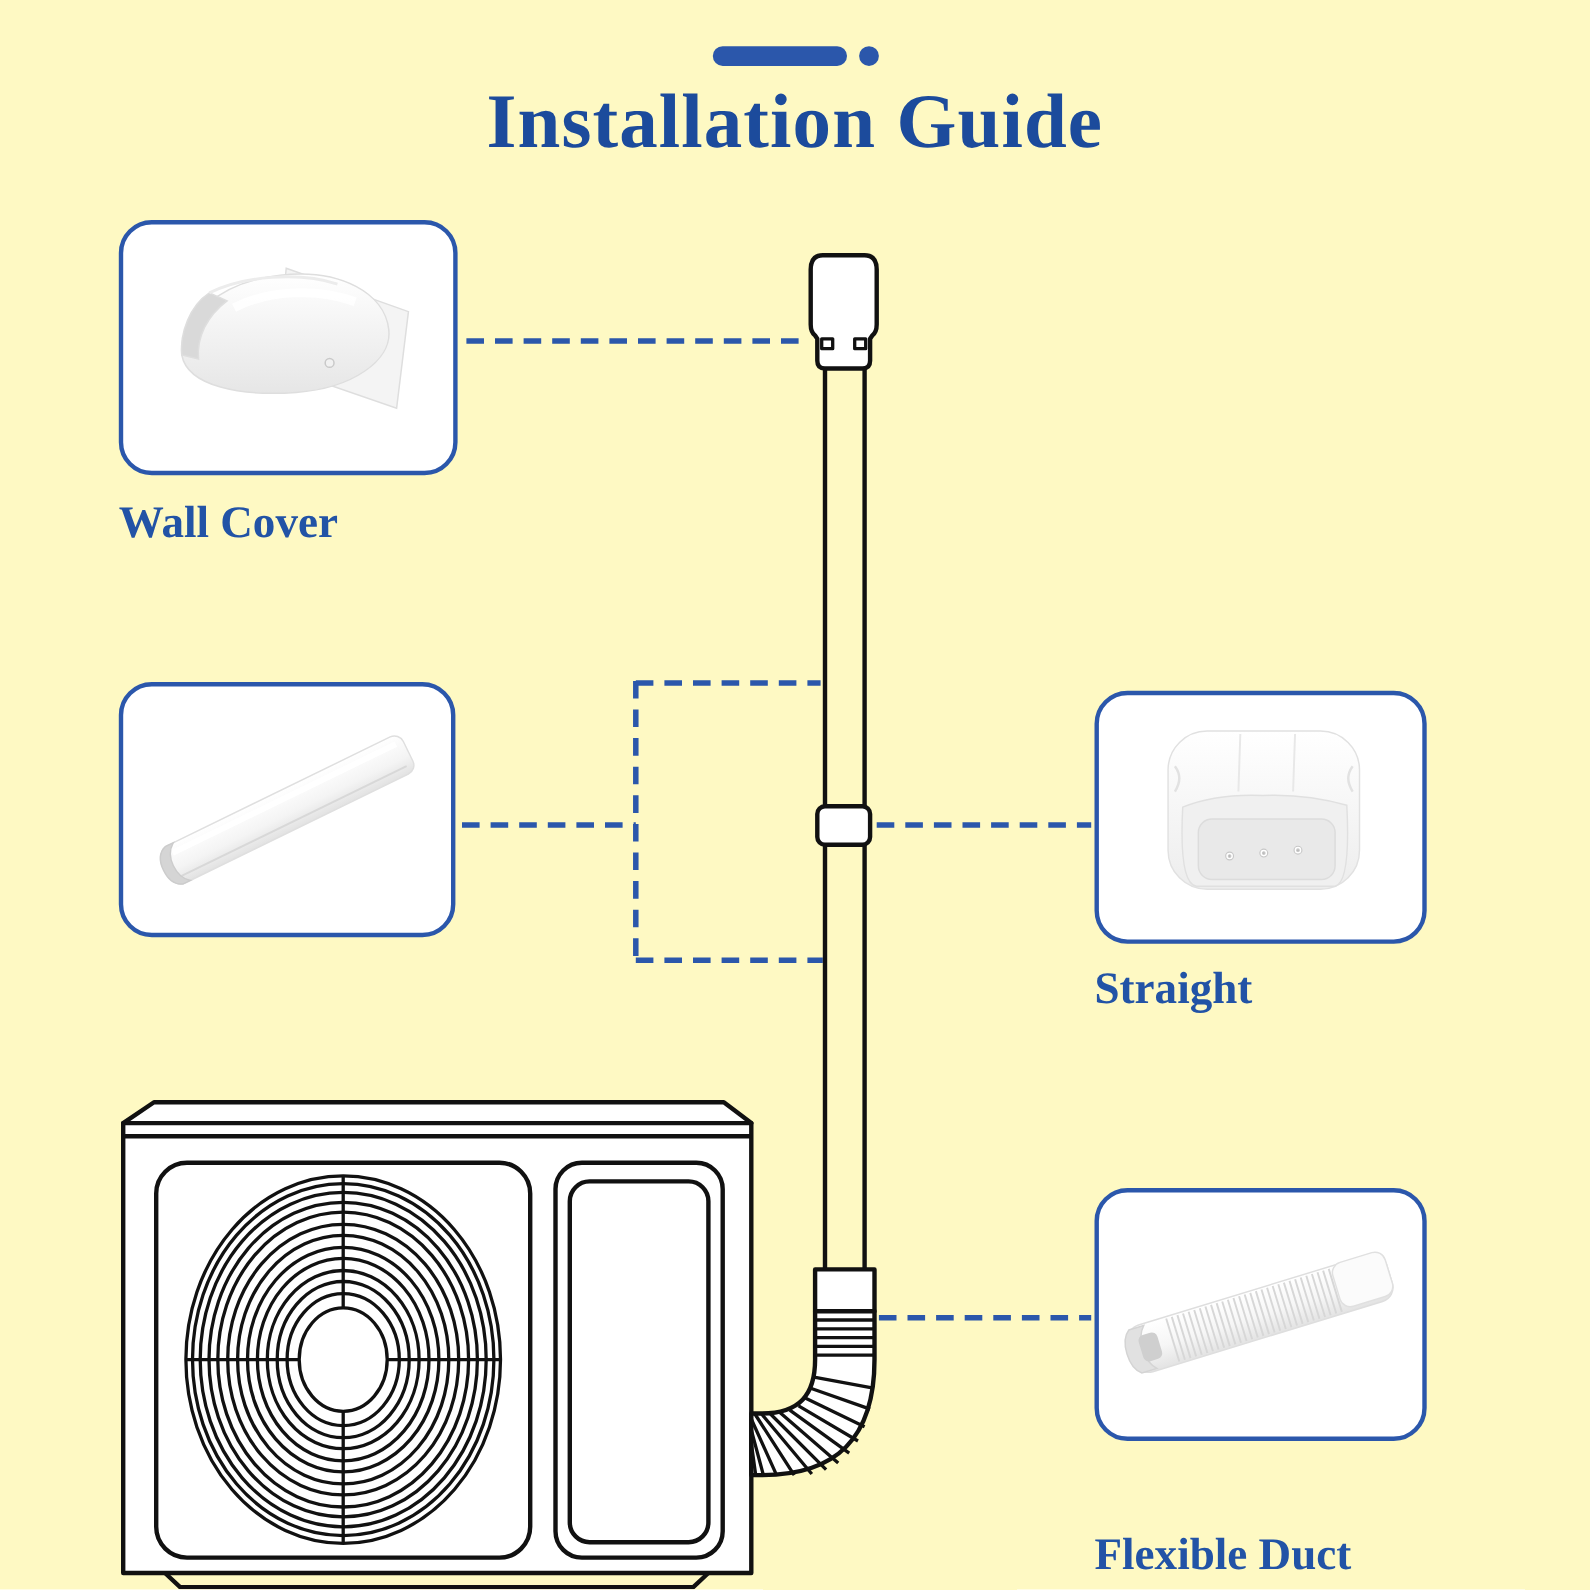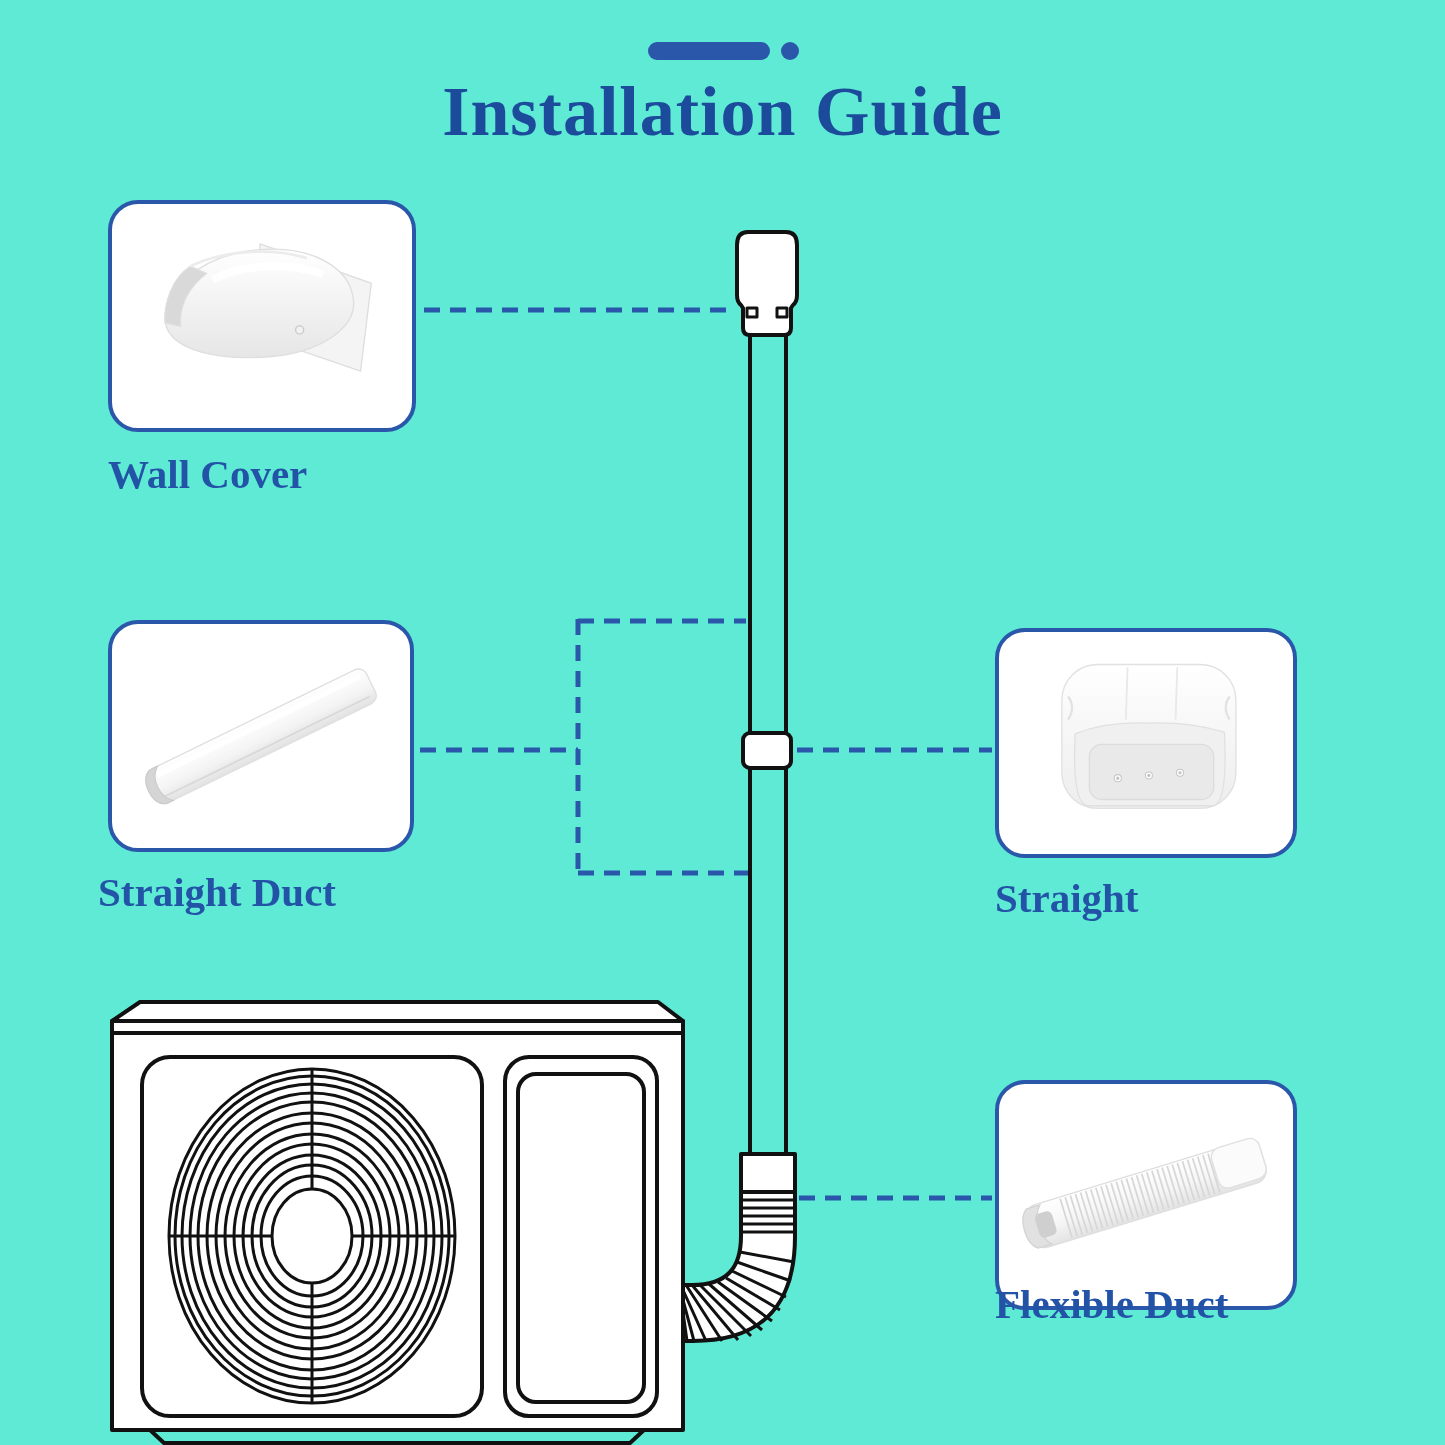"Installation Guide" .page { background: #5eead4 -> #fef9c3 }
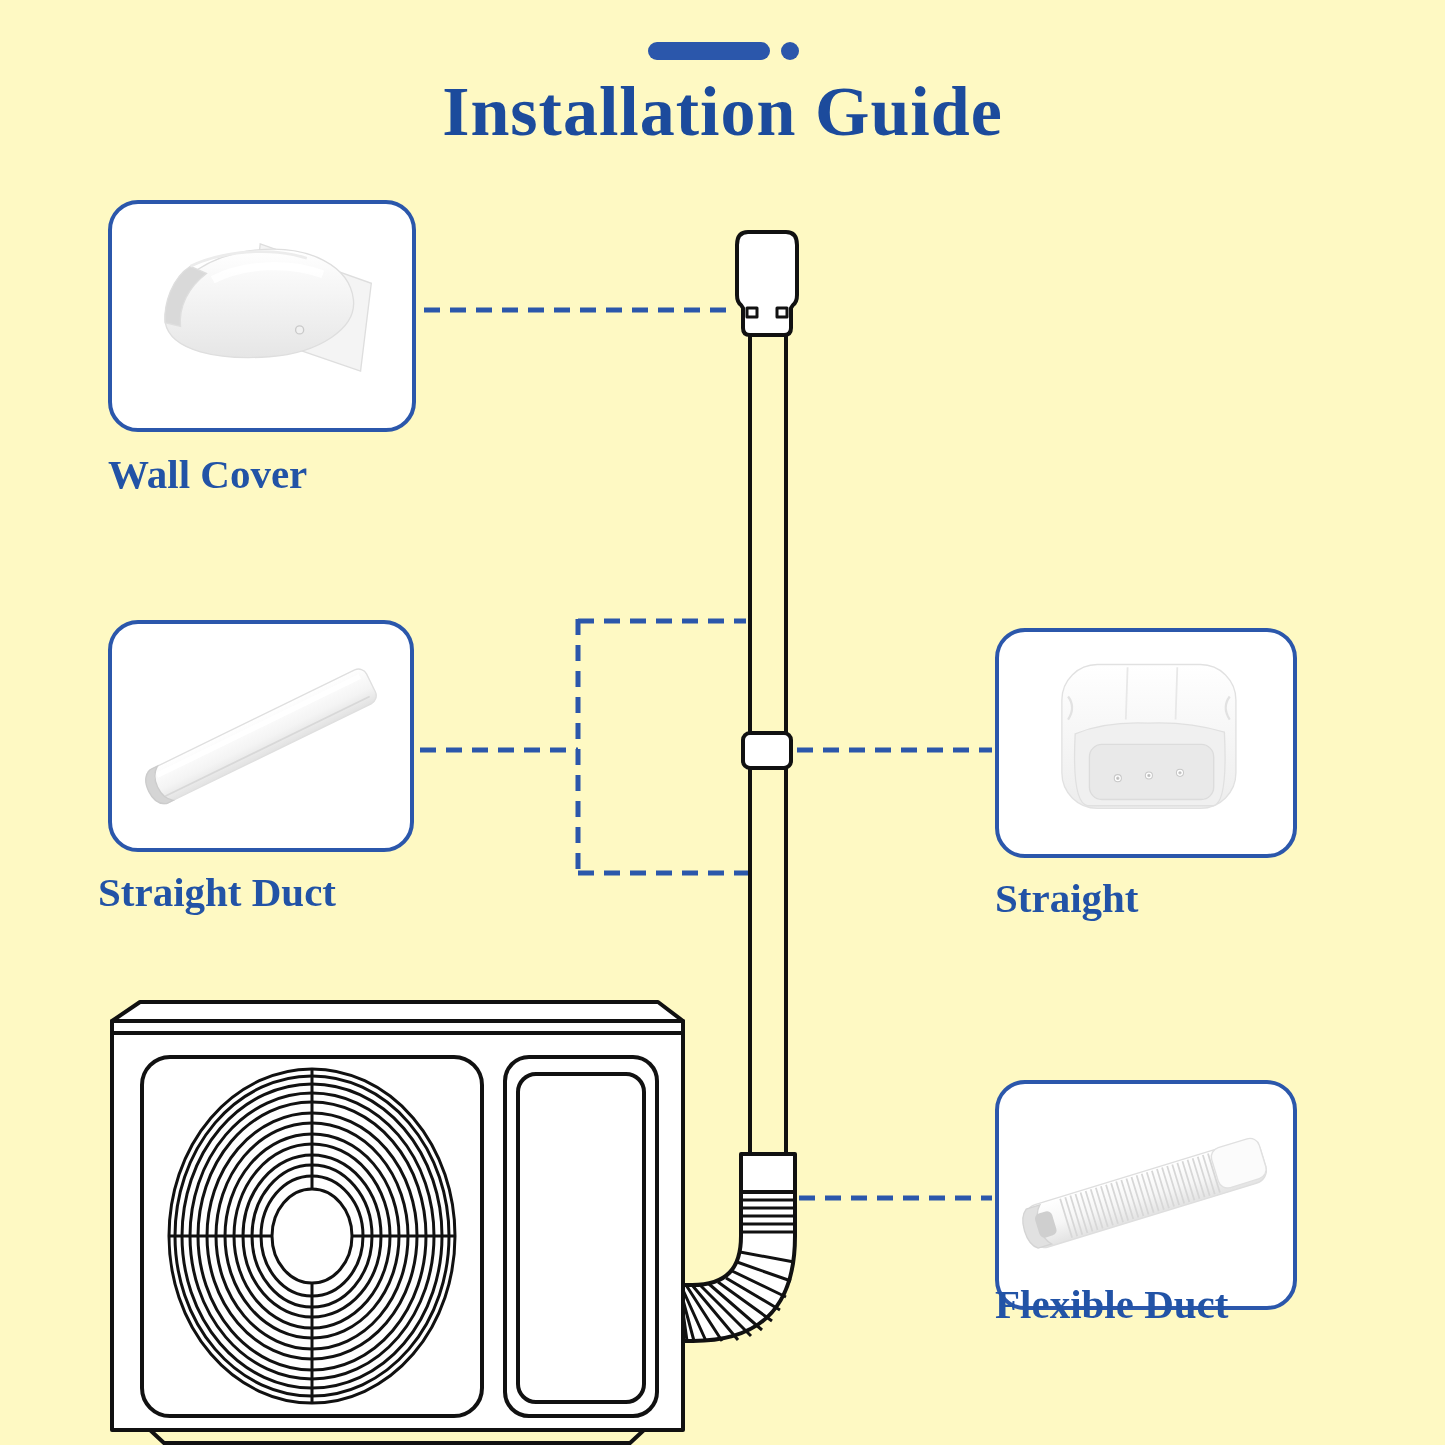"Straight Duct" div.part-label { html: <div>Straight Duct</div> -> none }
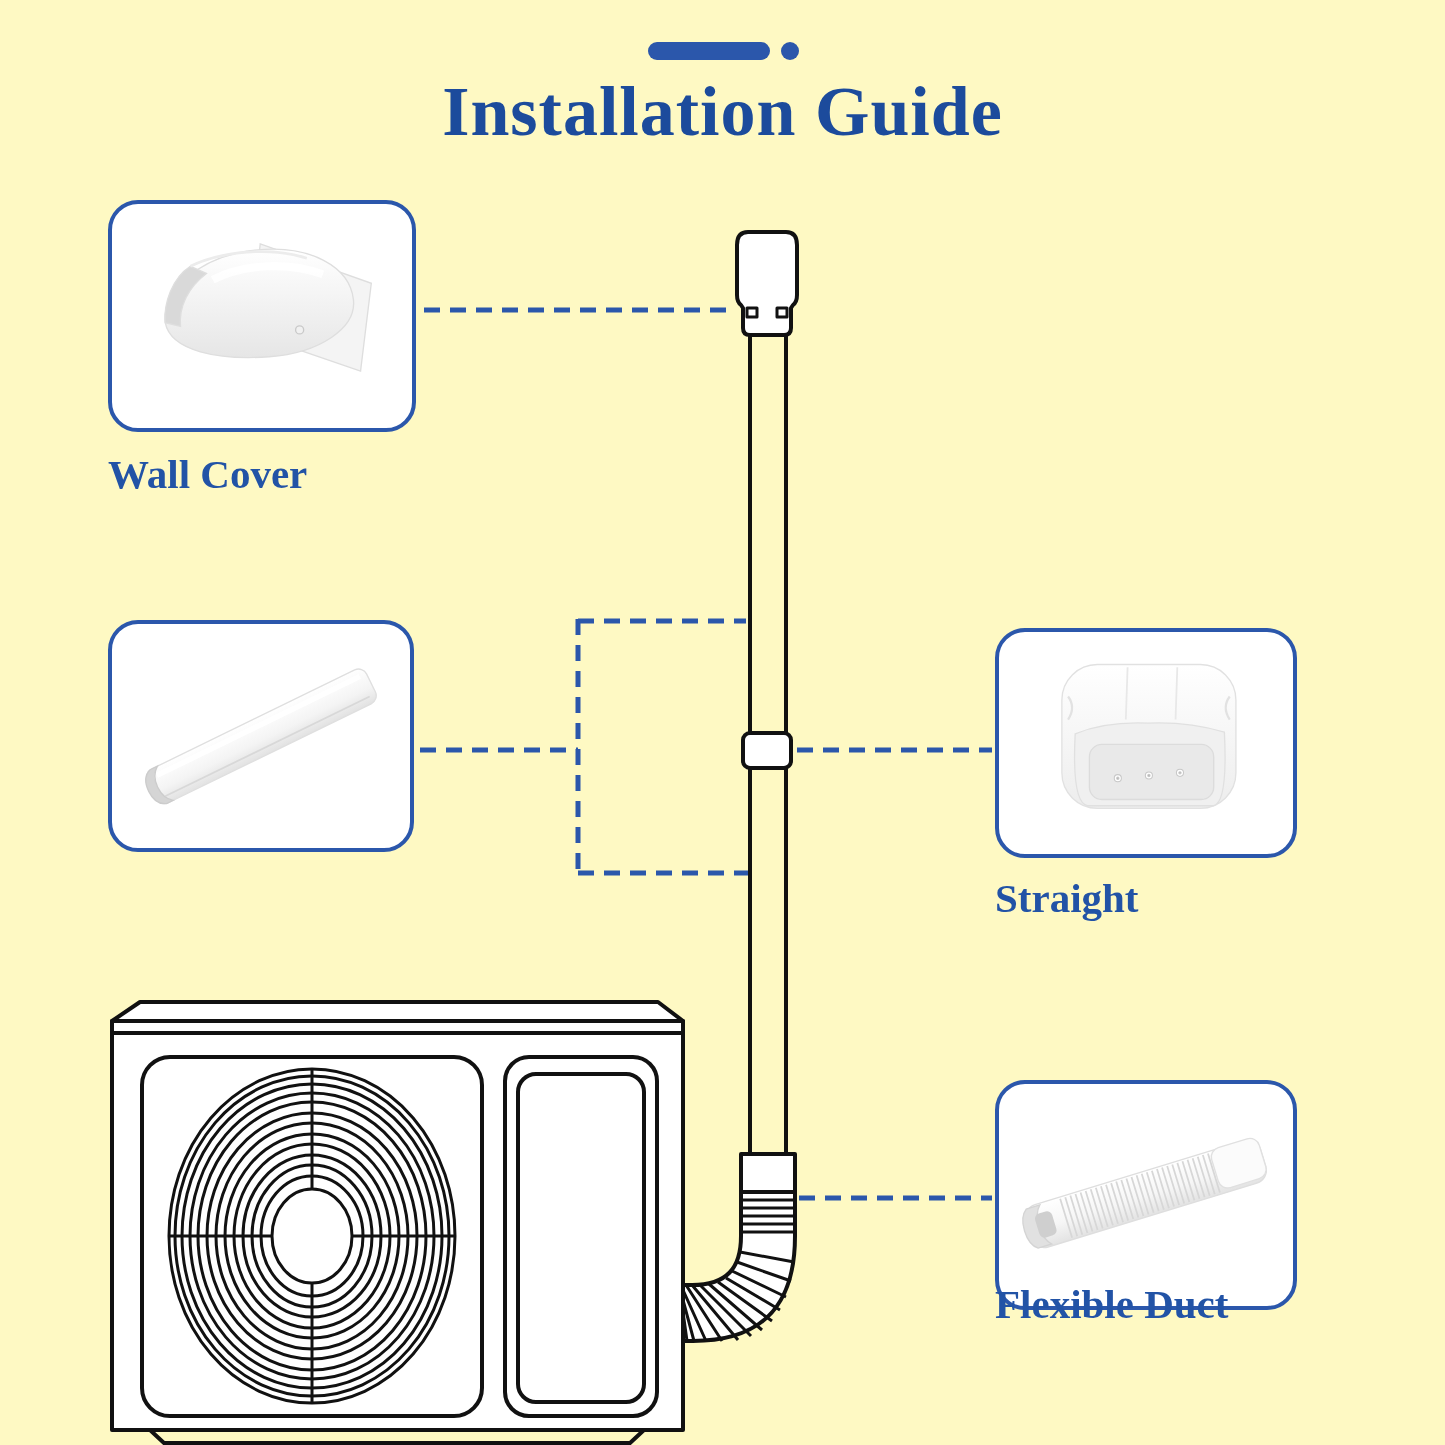"Flexible Duct" .label-flexible-duct { top: 1280px -> 1388px }
